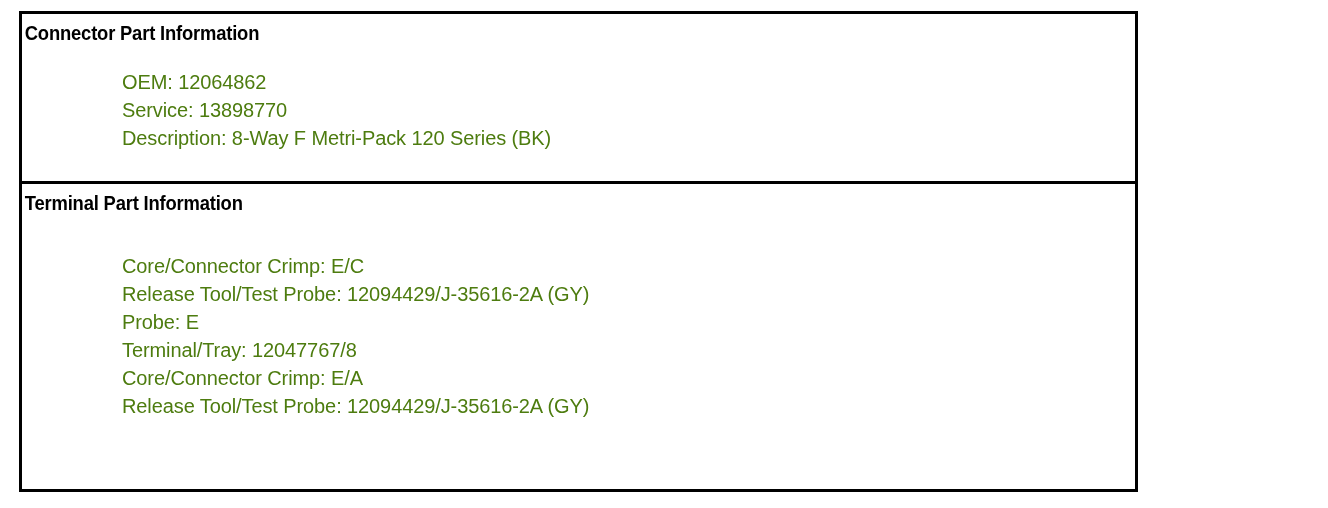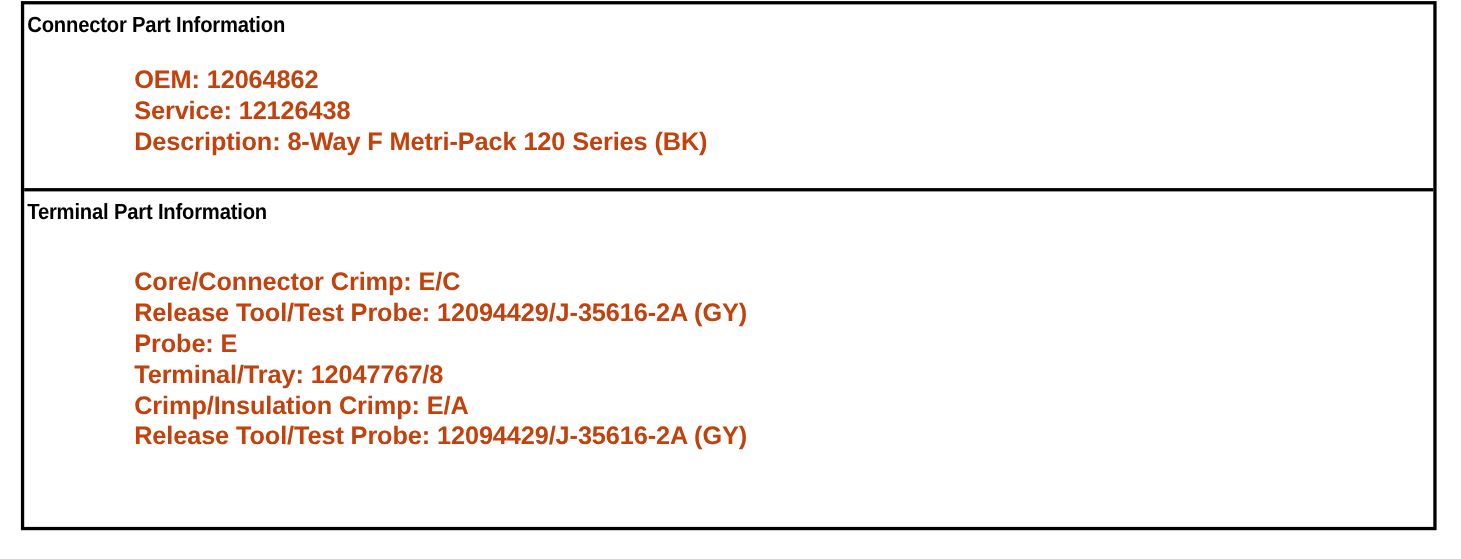"Connector Part Information" .part-table { top: 1px -> 11px; width: 1287px -> 1119px }
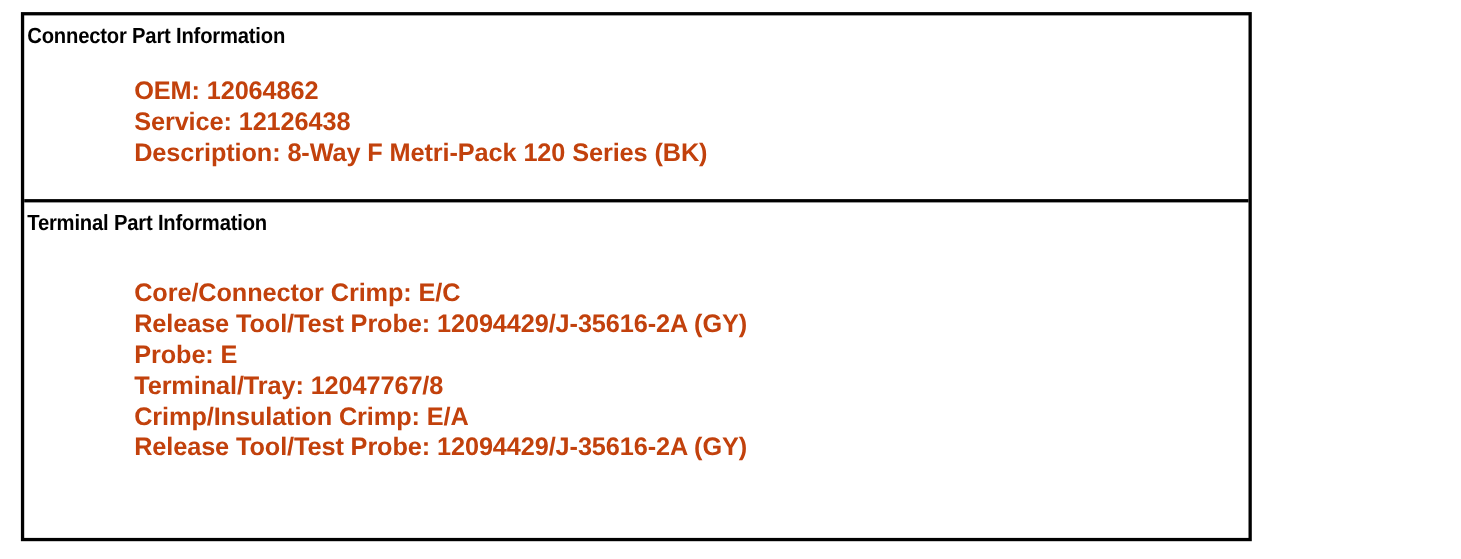"OEM: 12064862" .info-line { color: #c2410c -> #4d7c0f; font-size: 23px -> 20px; font-weight: bold -> normal }
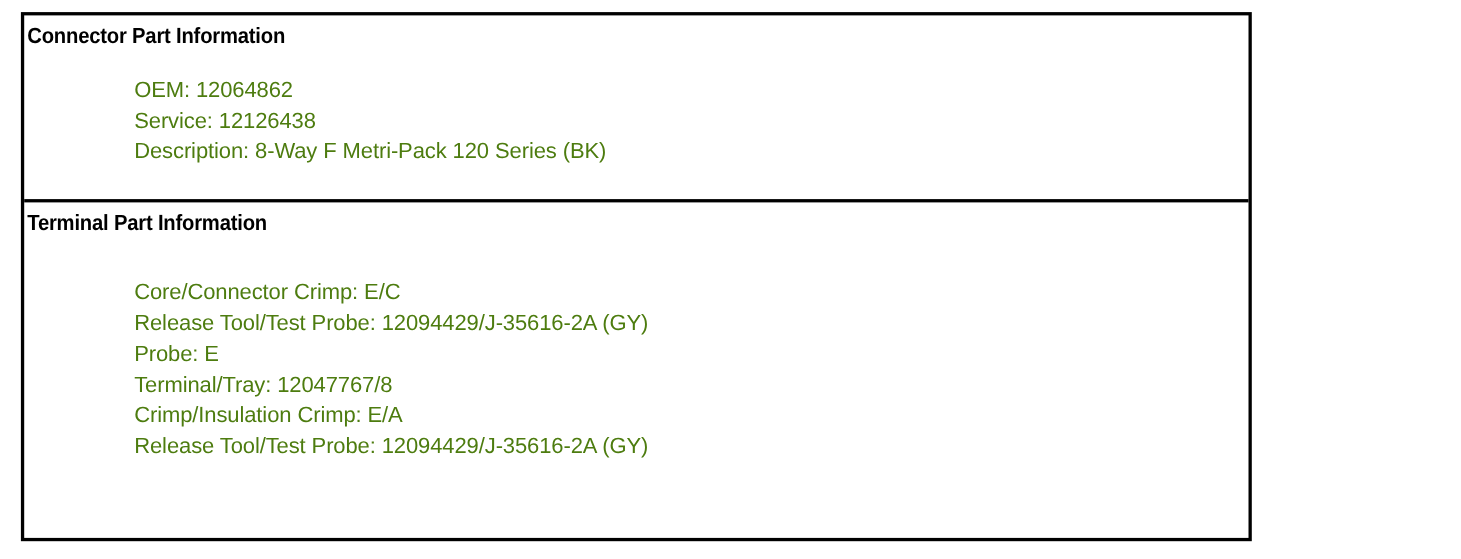"Service: 12126438" div.info-line { text: 12126438 -> 13898770 }
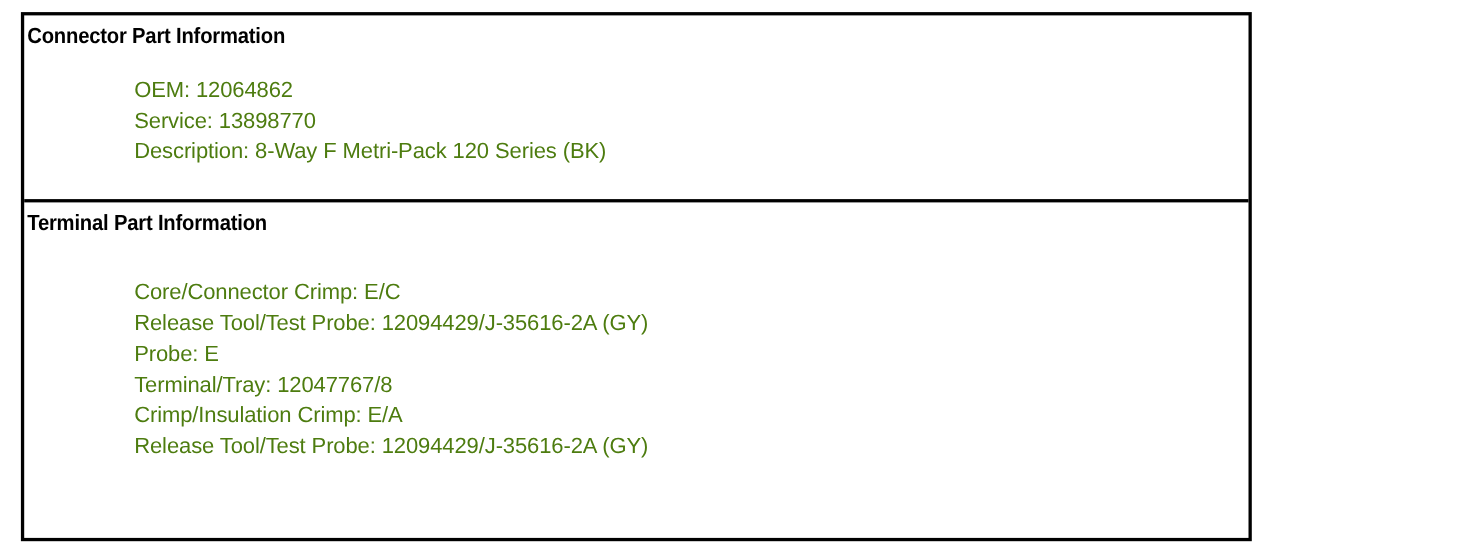"Crimp/Insulation Crimp: E/A" div.info-line { text: Crimp/Insulation -> Core/Connector }
